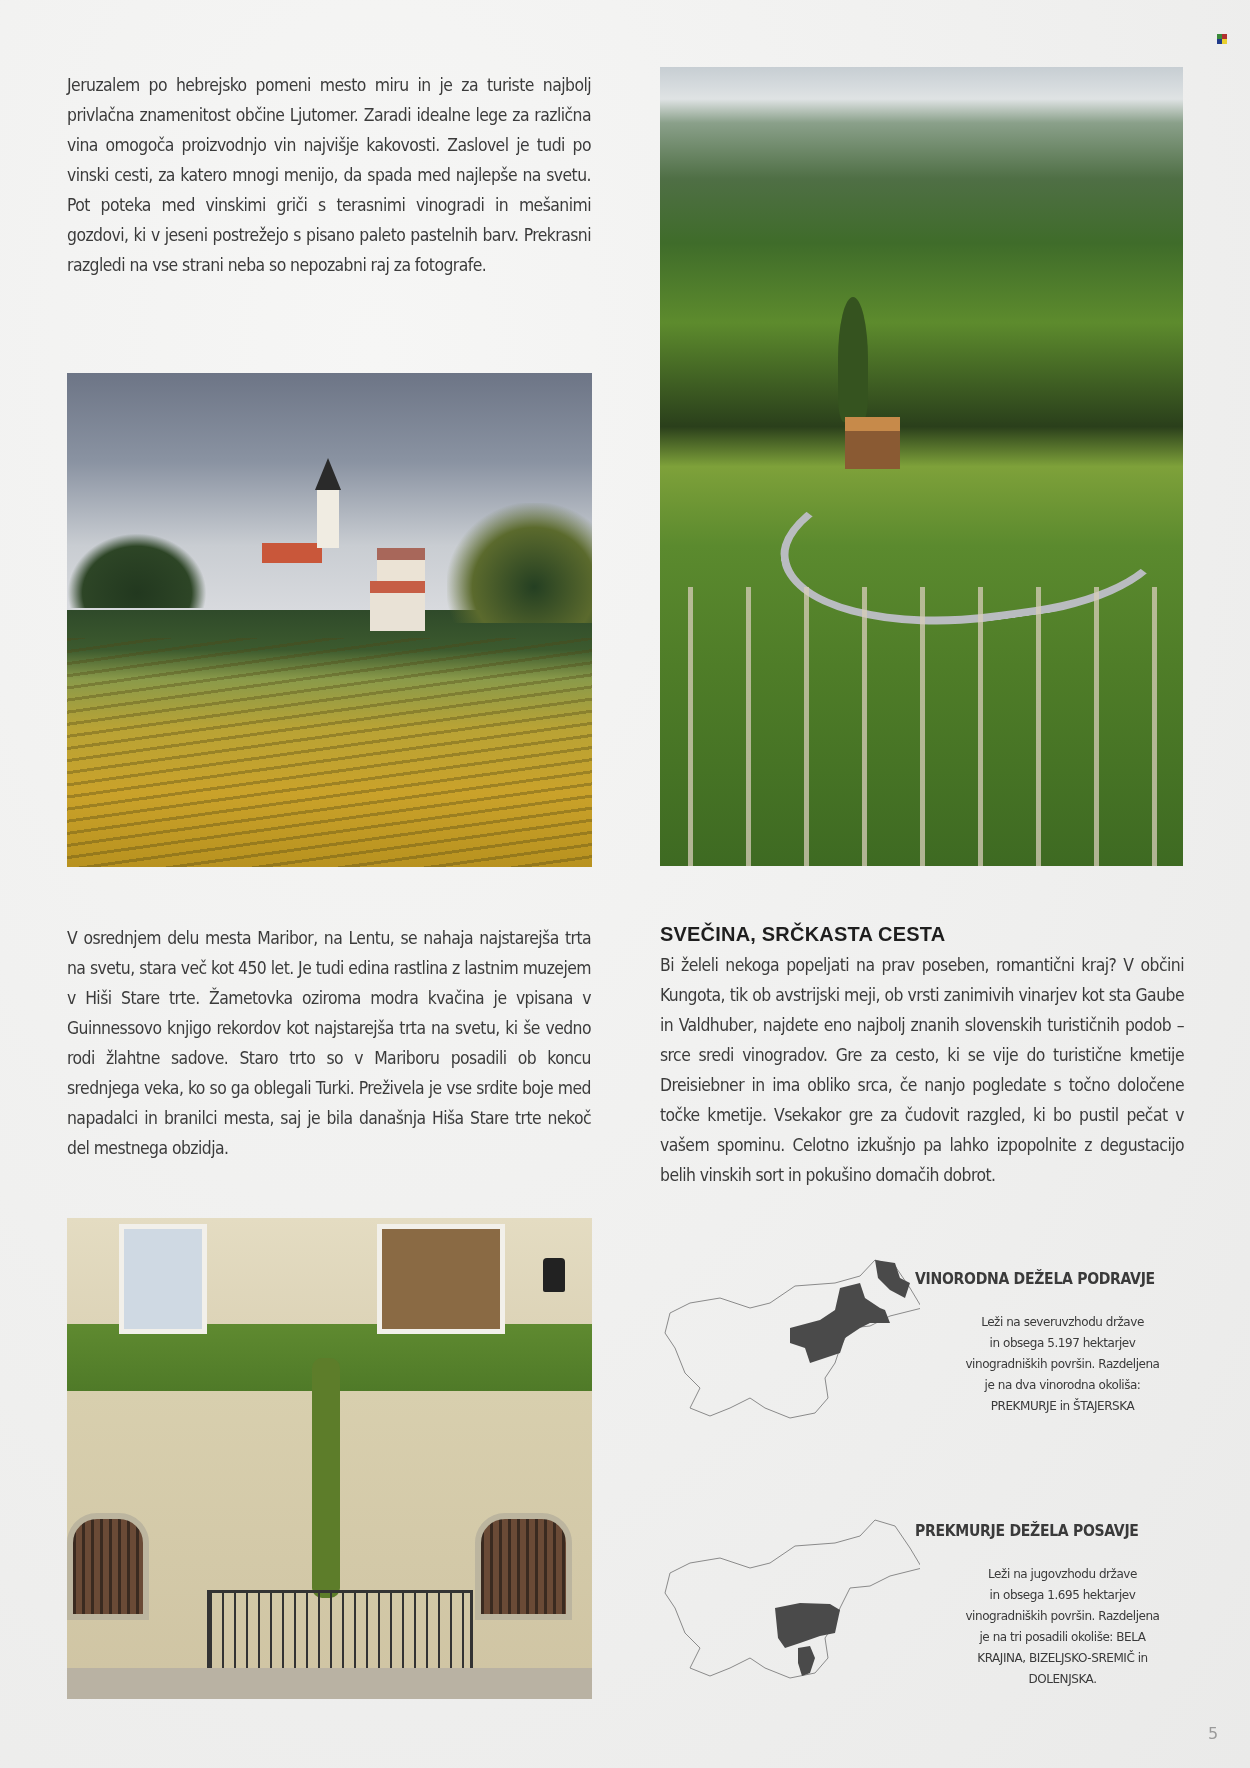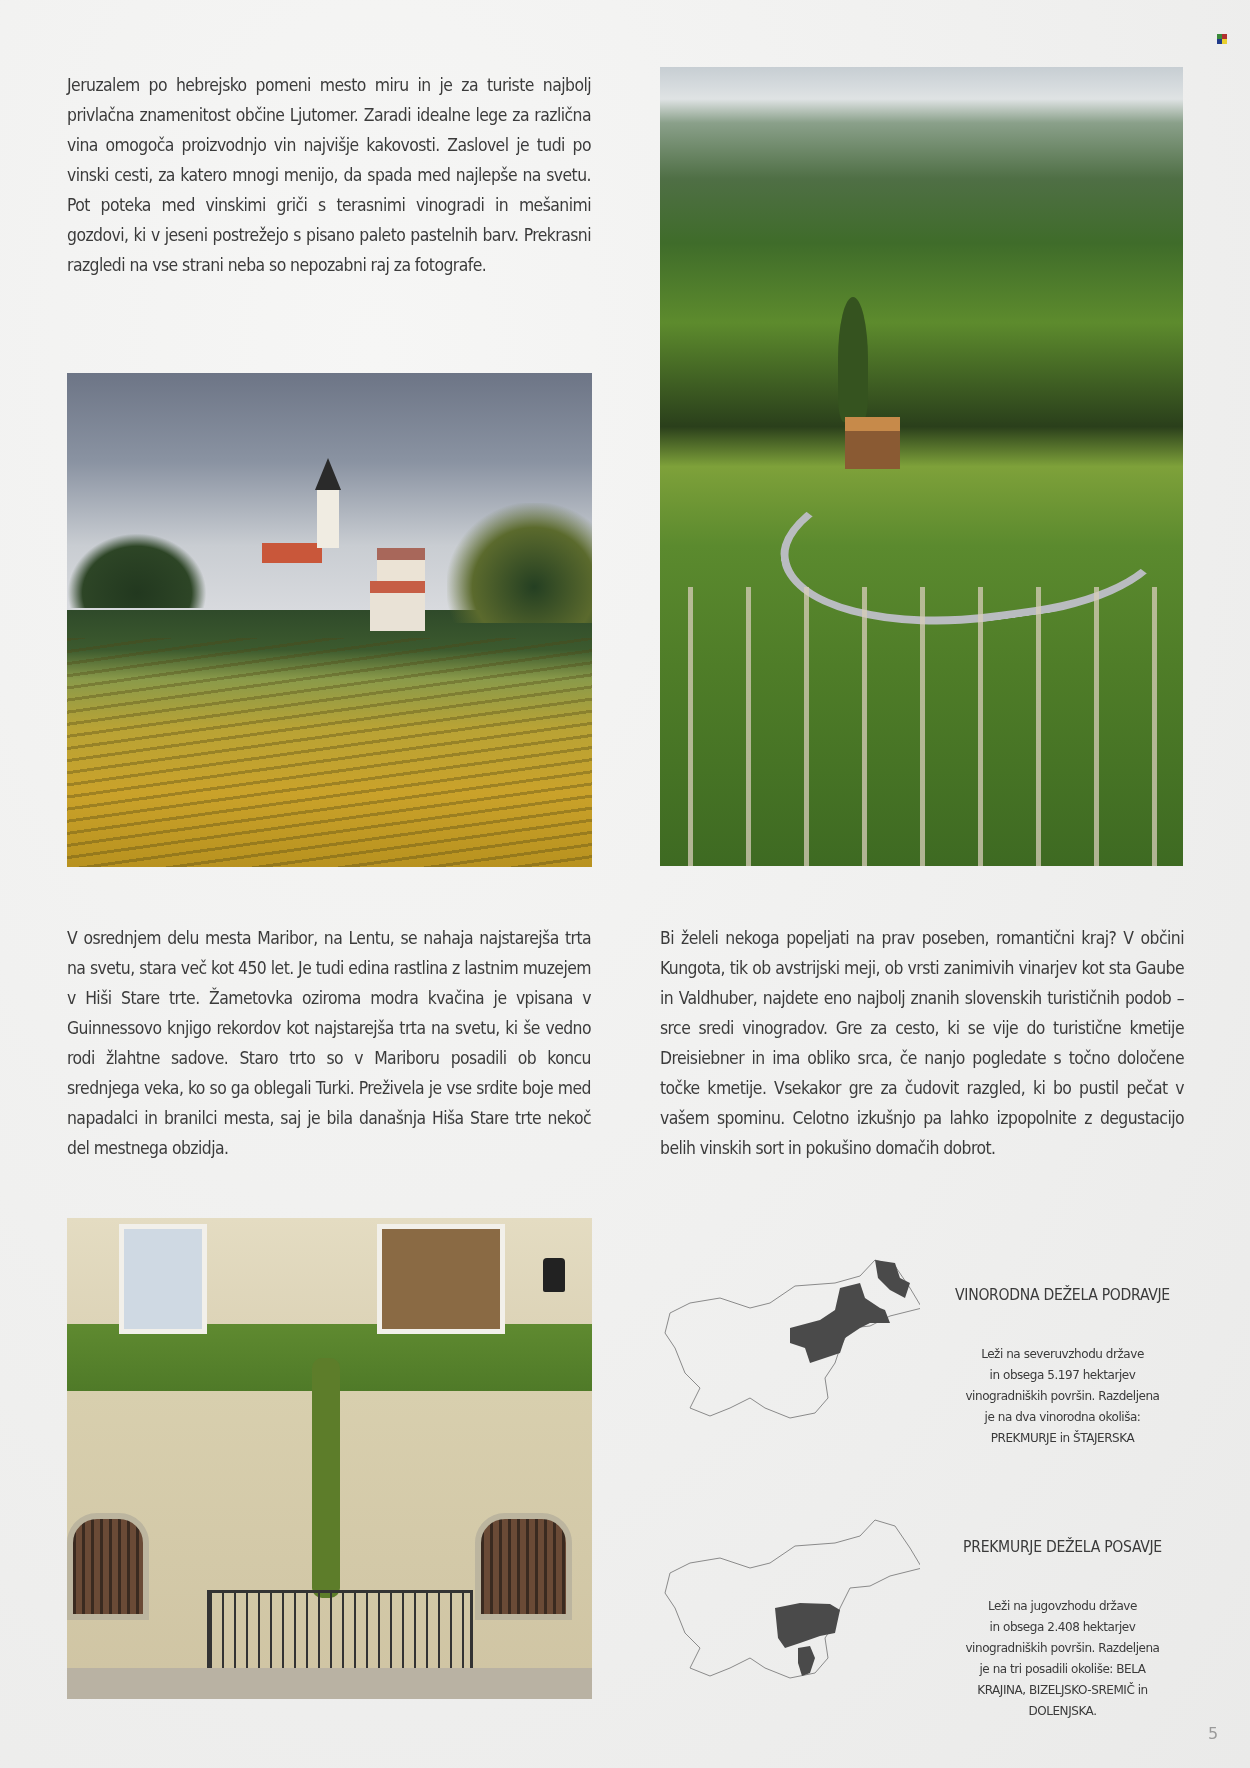"SVEČINA, SRČKASTA CESTA" h2.heading { html: none -> <h2>SVEČINA, SRČKASTA CESTA</h2> }
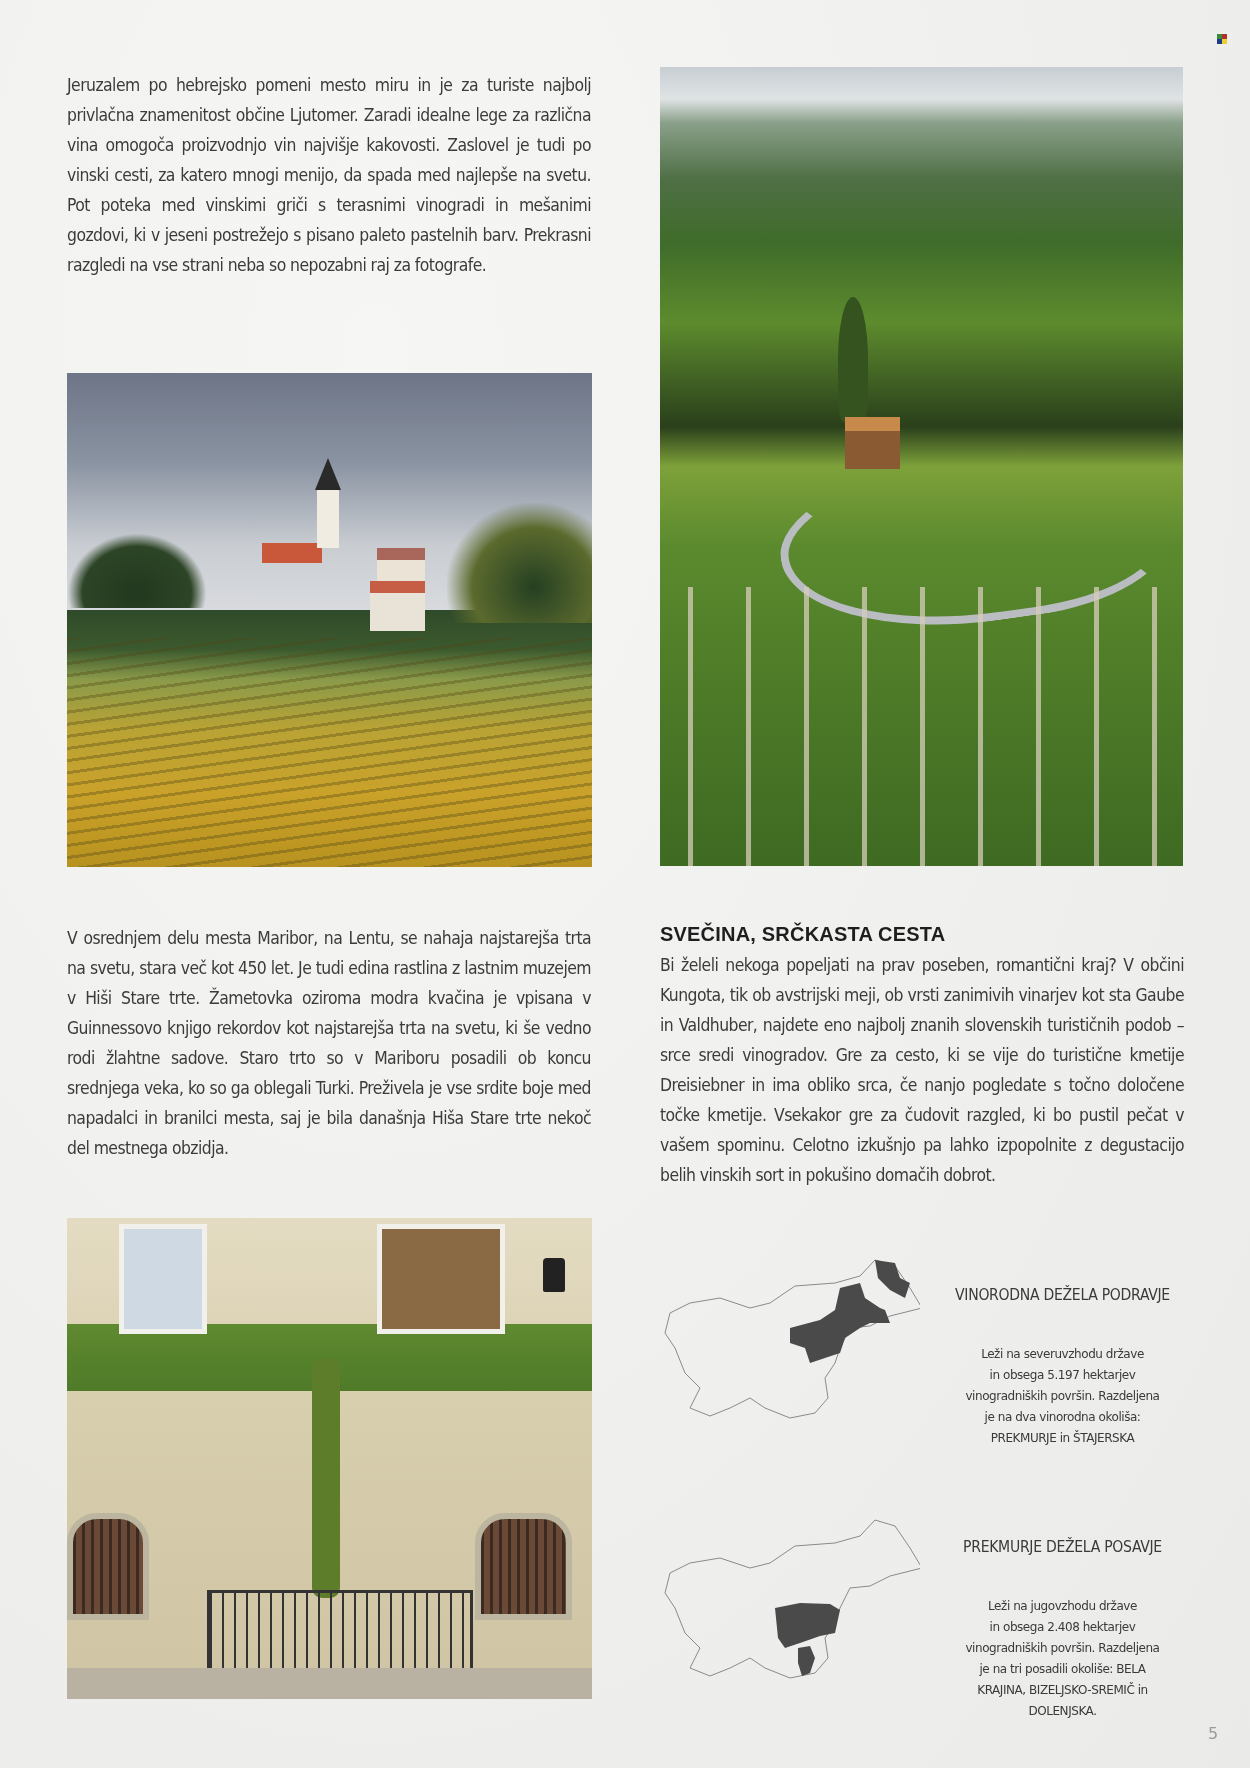"VINORODNA DEŽELA PODRAVJE" .map-title { font-weight: none -> bold; margin: 16px -> 0; text-align: center -> left }
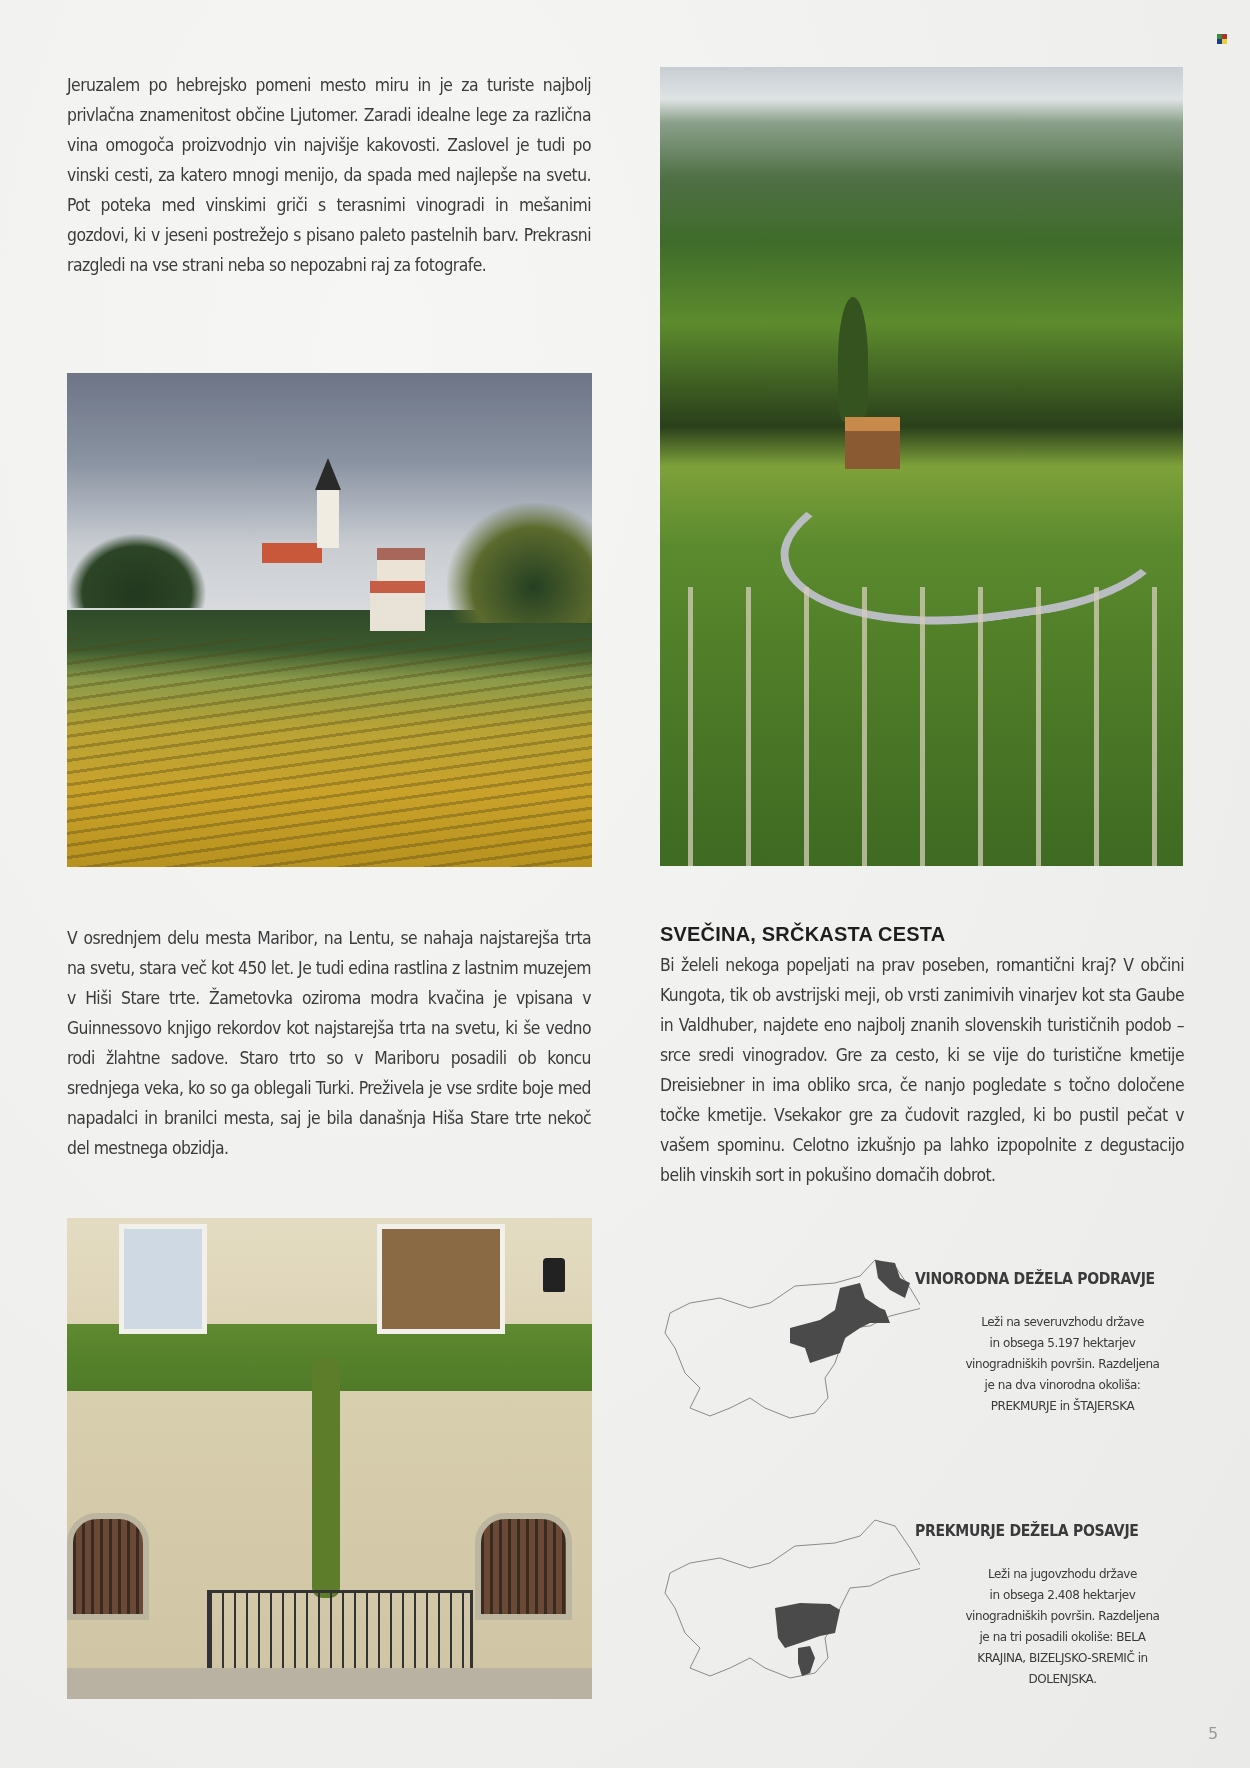"in obsega 2.408 hektarjev" p.map-desc { text: 2.408 -> 1.695 }
